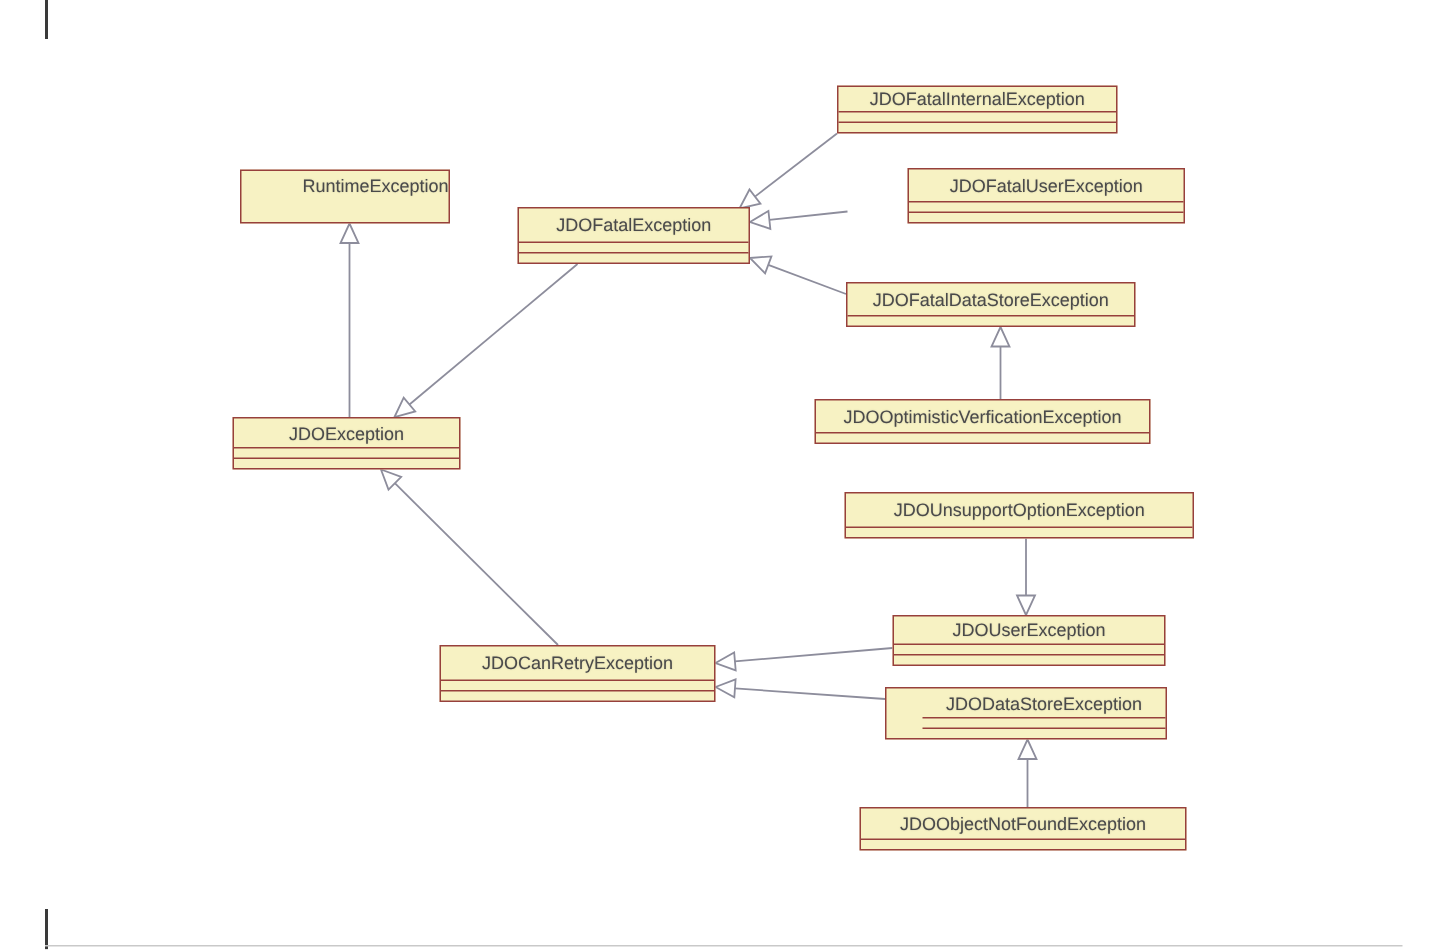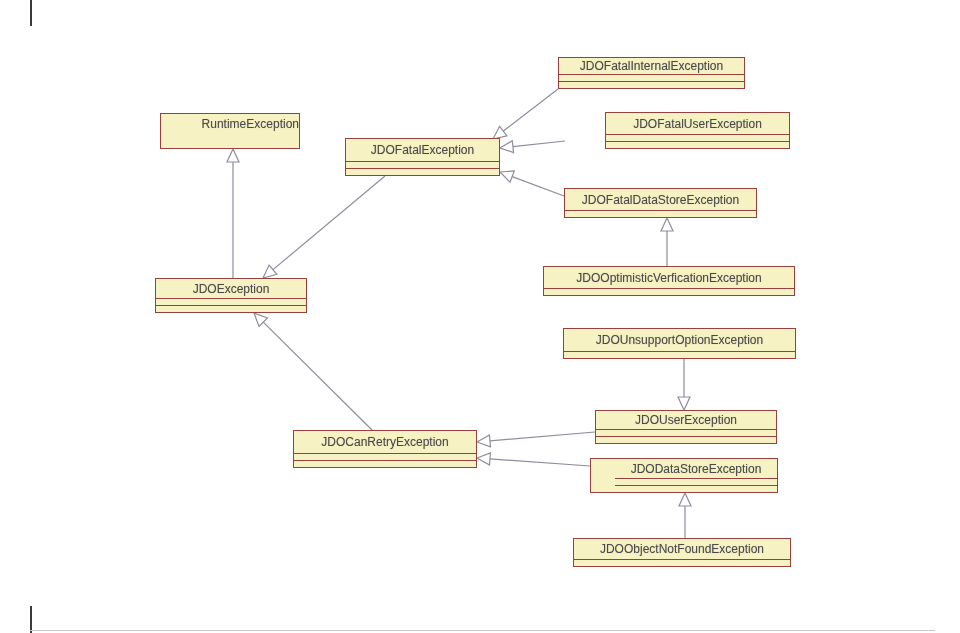"JDOOptimisticVerficationException" div.uml-class { width: 252px -> 224px }
